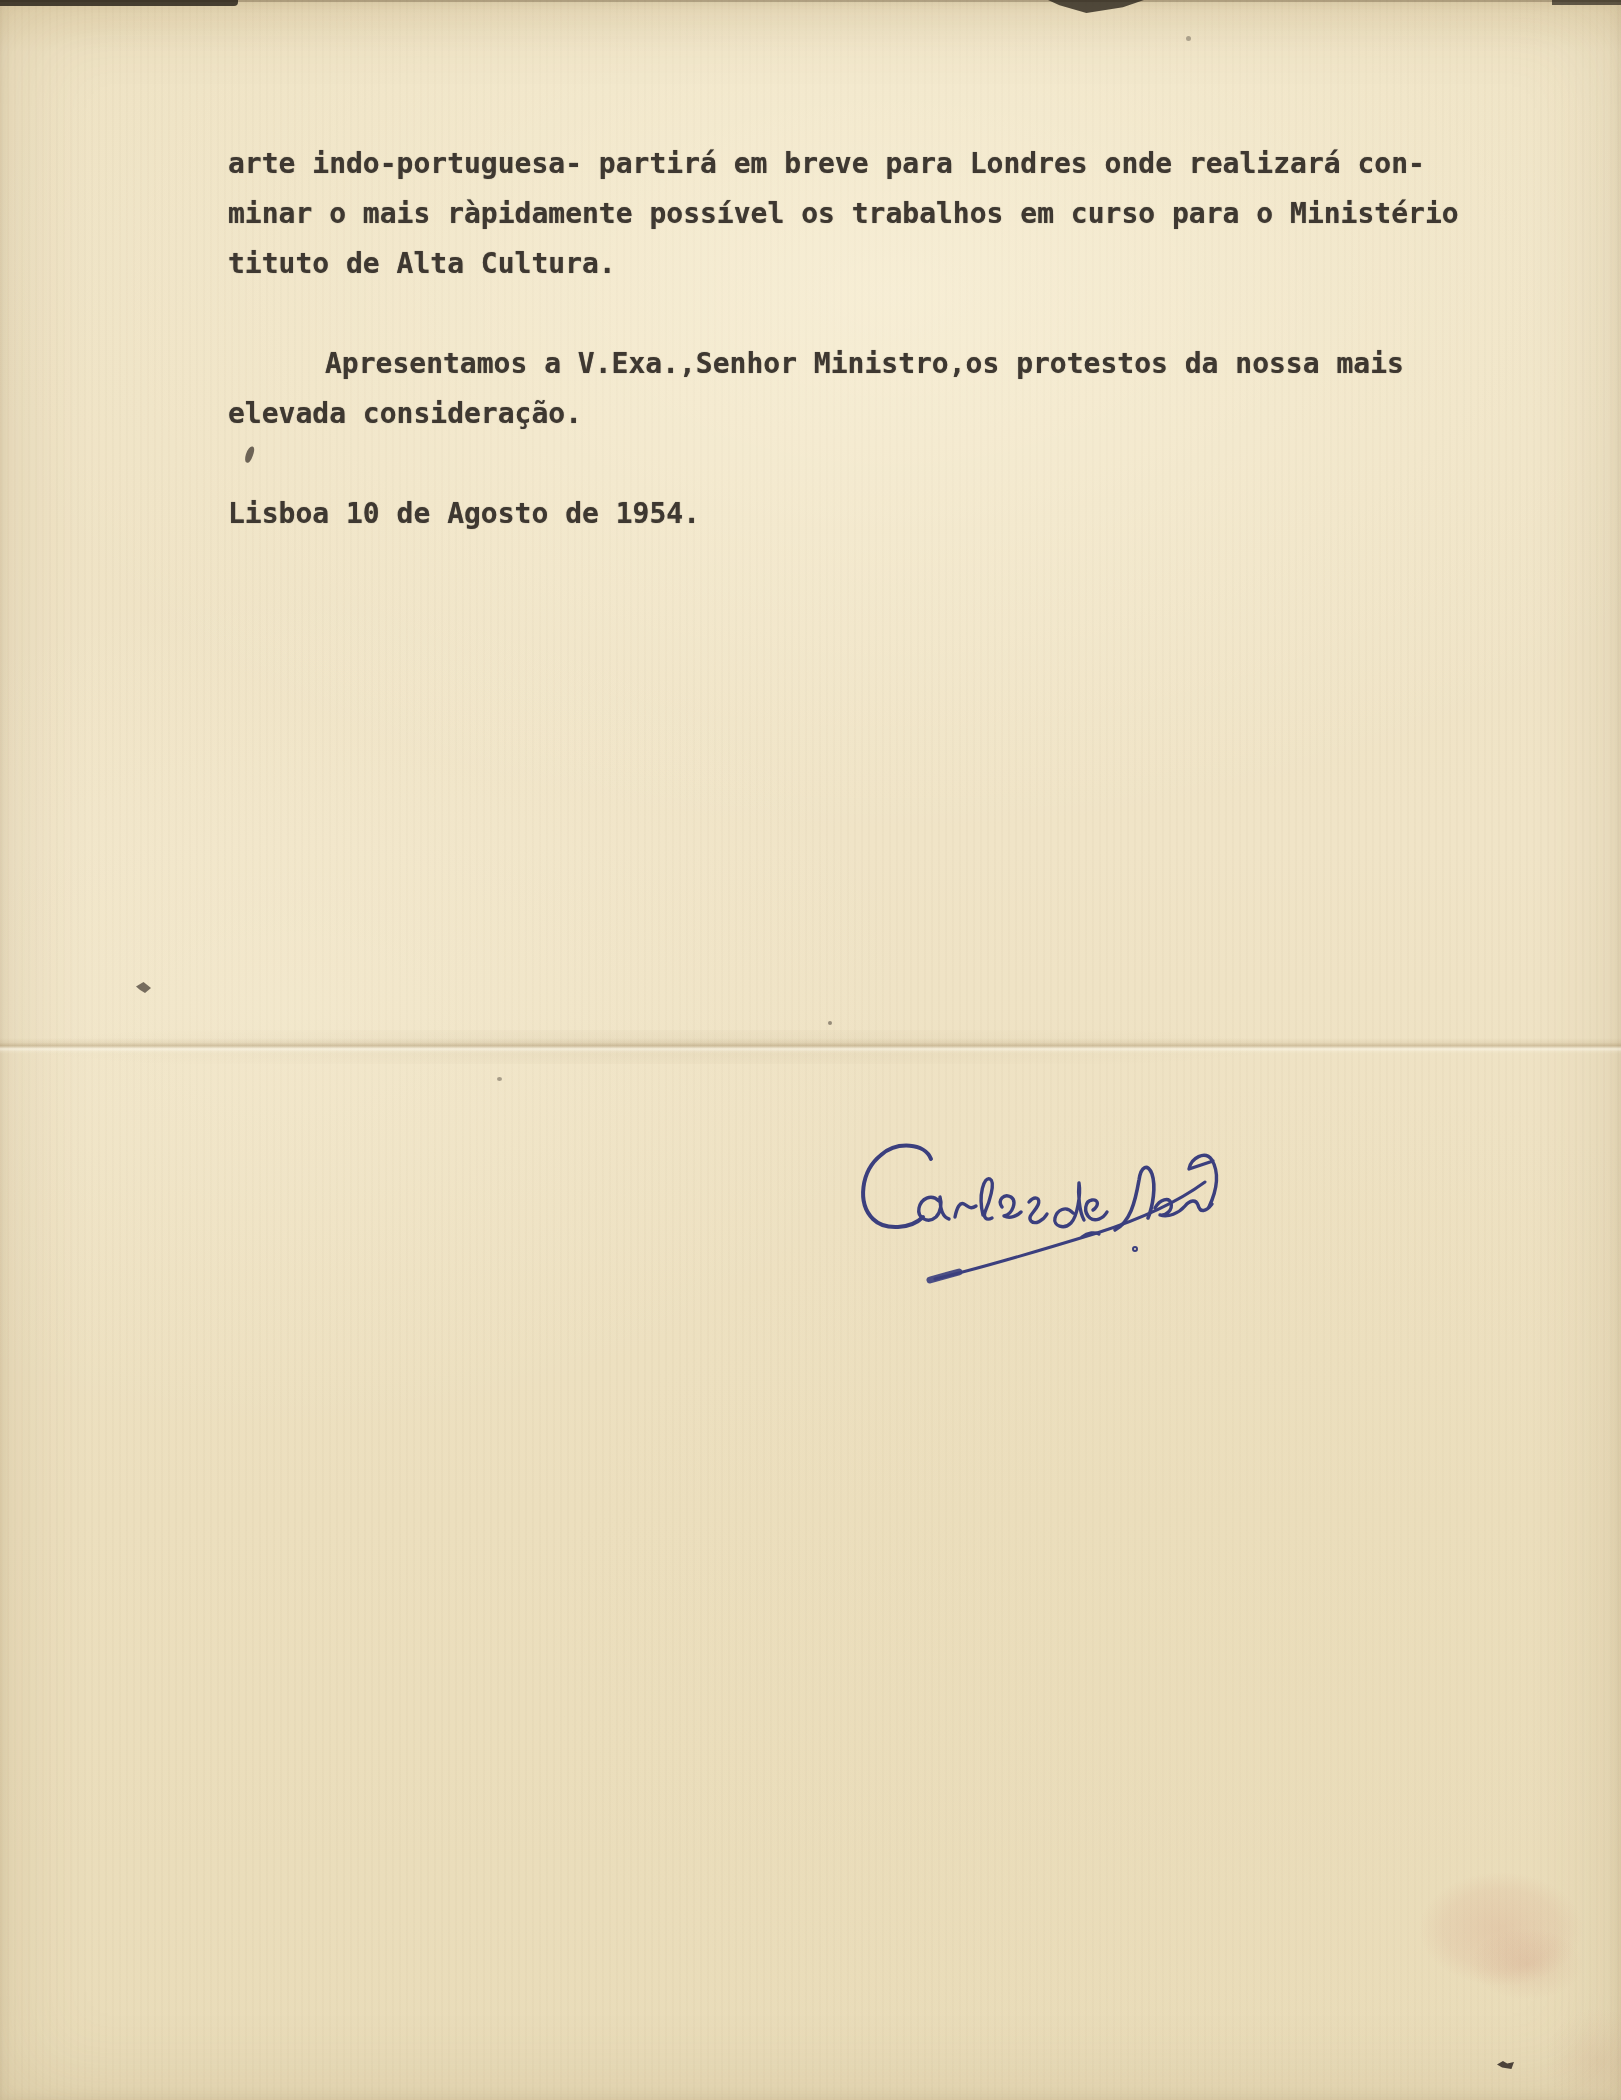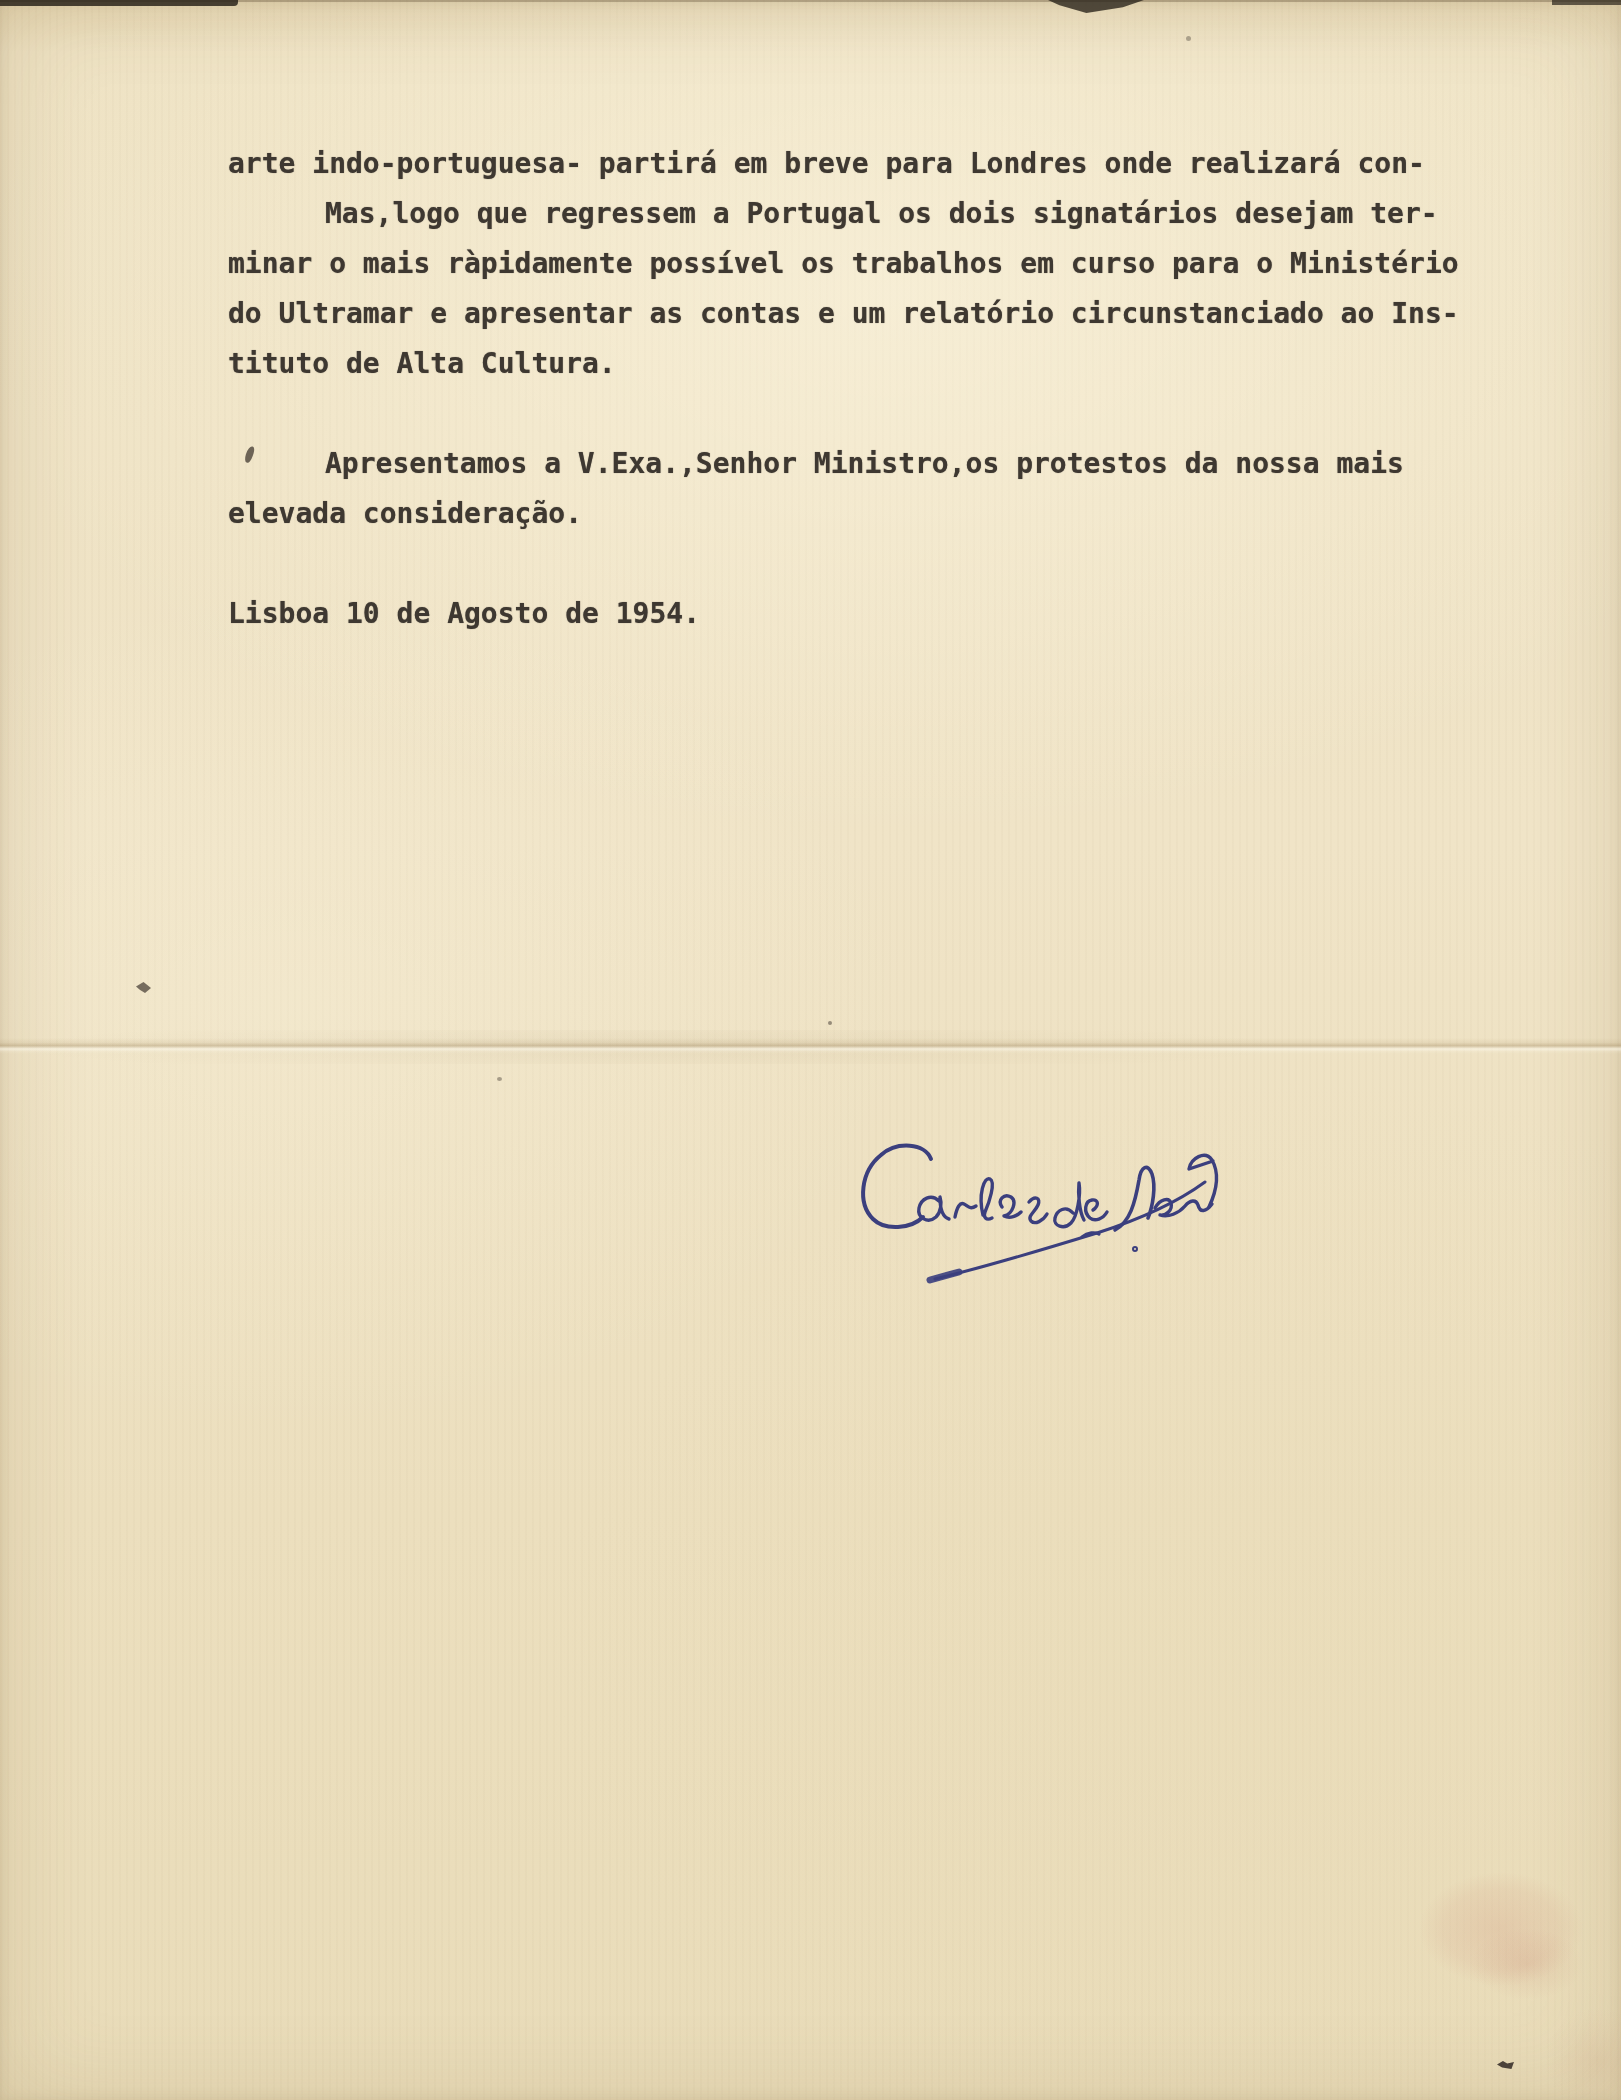"Mas,logo que regressem a Portugal" div.line { html: <div>Mas,logo que regressem a Portugal os dois signatários desejam ter-</div> -> none }
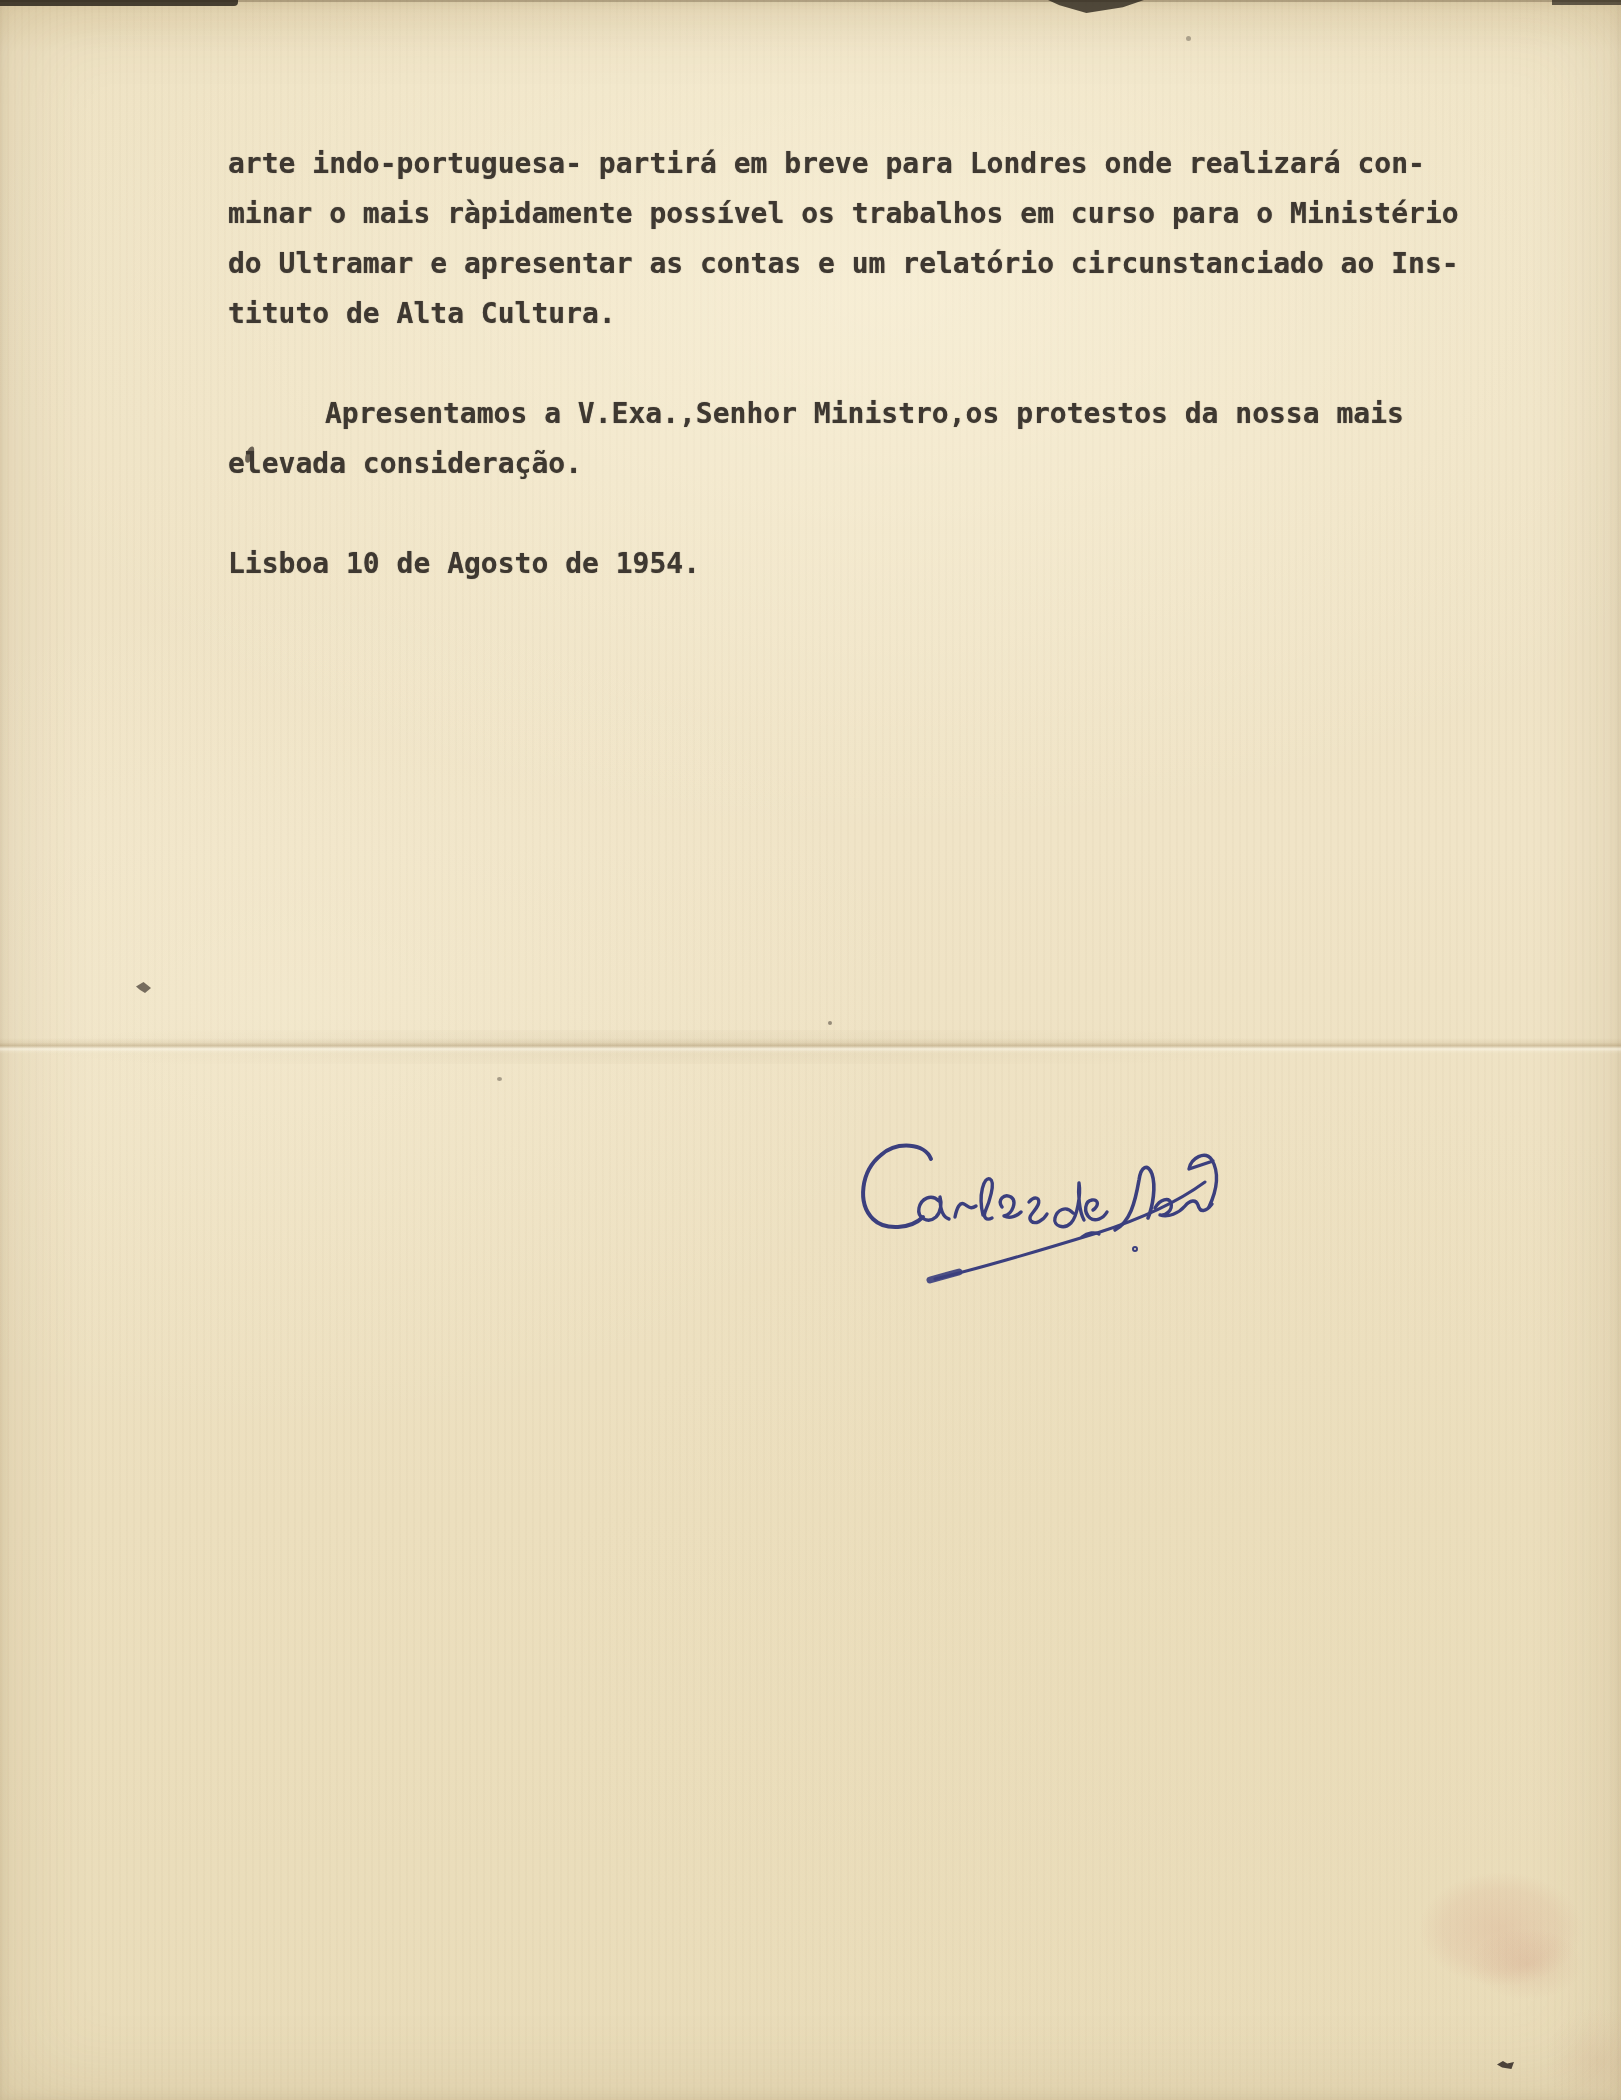"do Ultramar e apresentar as" div.line { html: <div>do Ultramar e apresentar as contas e um relatório circunstanciado ao Ins-</div> -> none }
